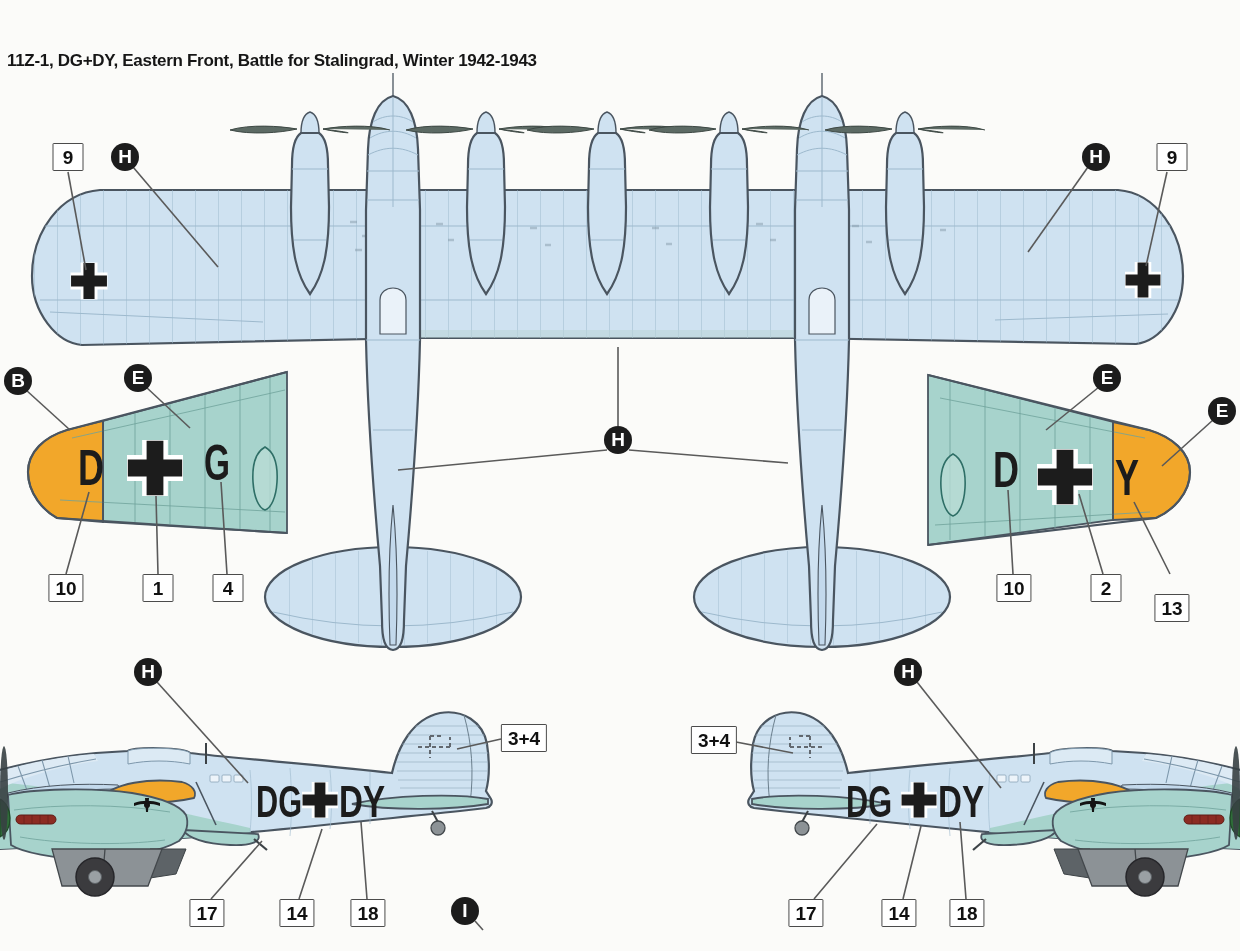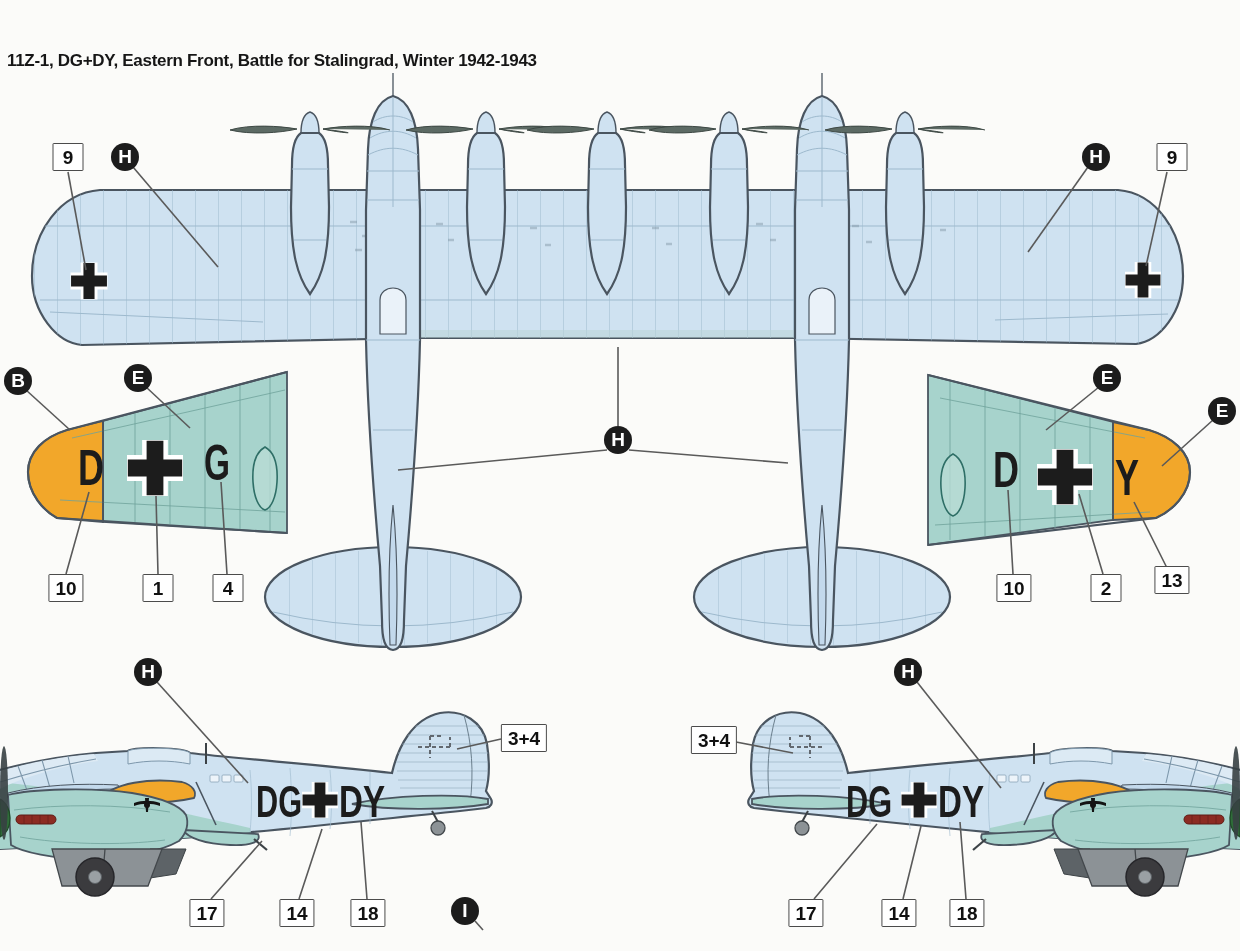"13" div.cbox { top: 580px -> 608px }
